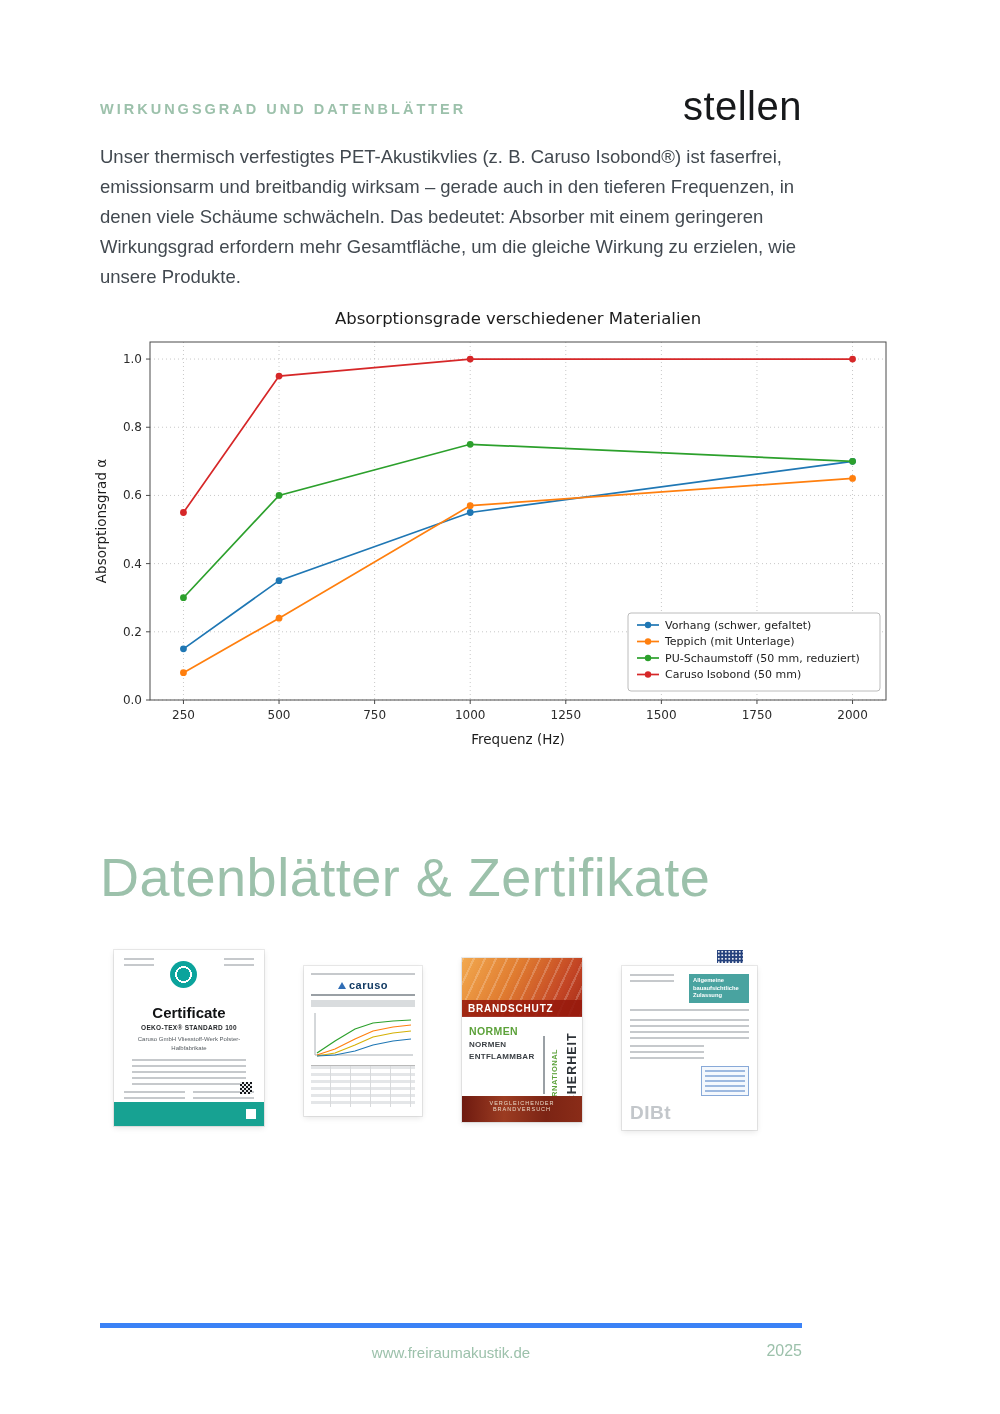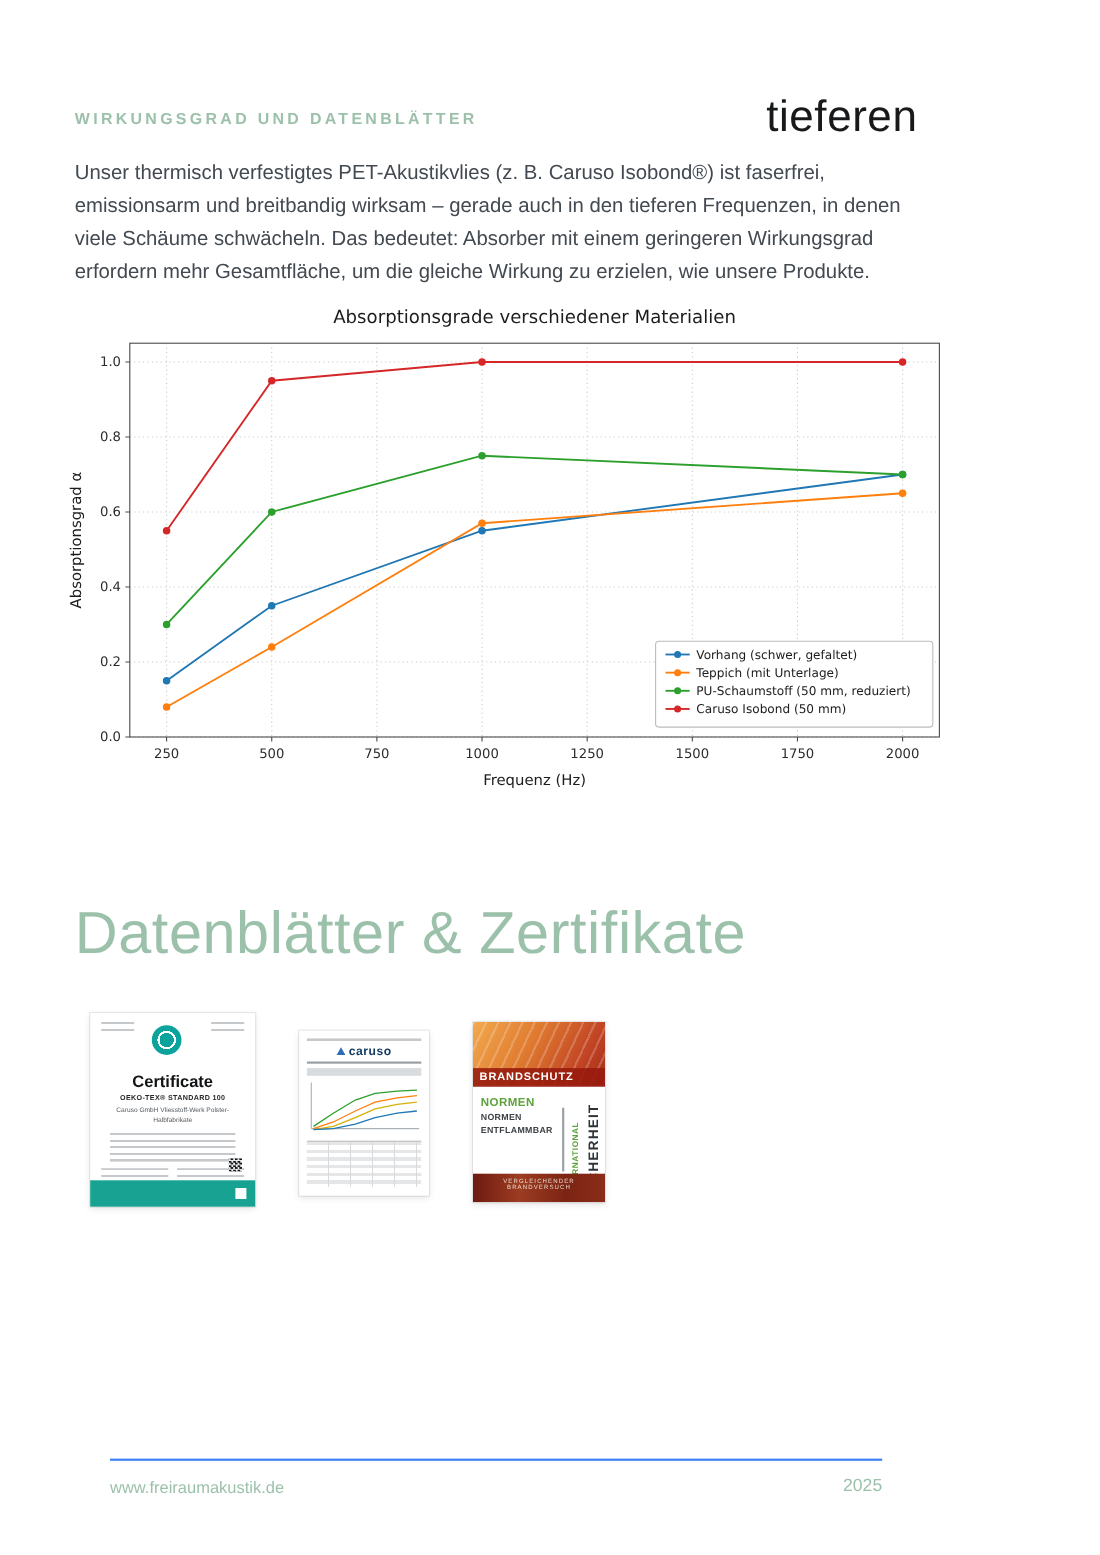"WIRKUNGSGRAD UND DATENBLÄTTER" .page { padding: 0 68px -> 0 100px }
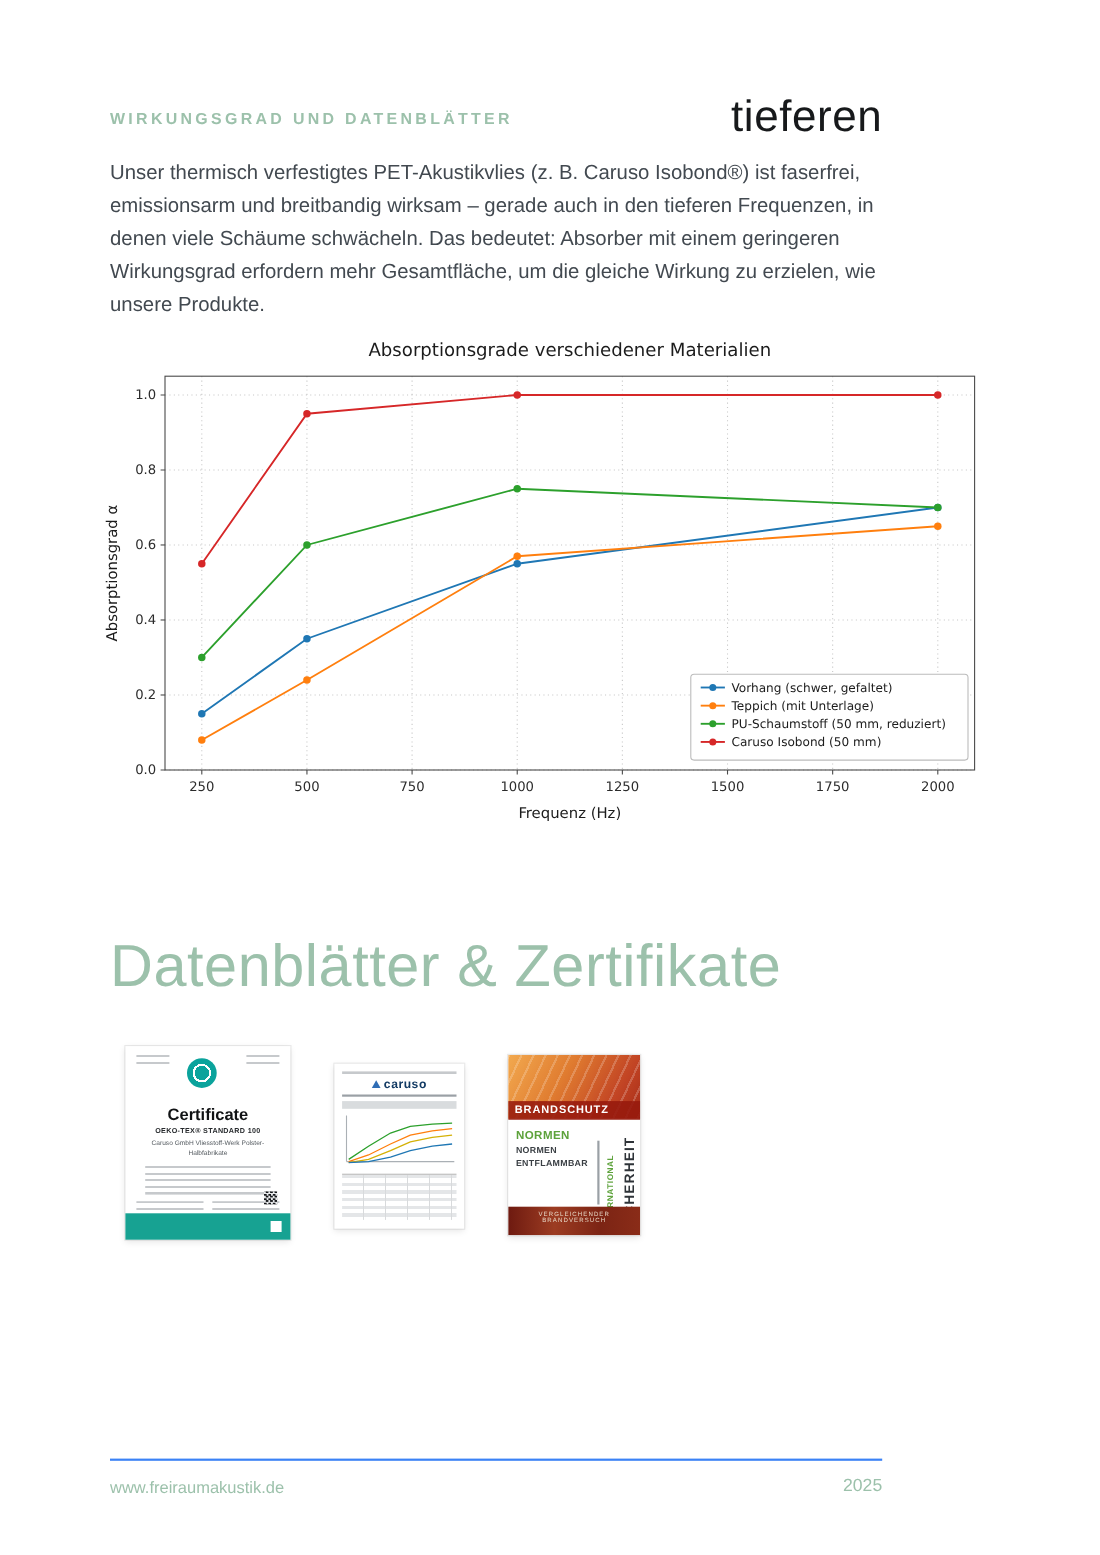"tieferen" div.brand { text: tieferen -> stellen }
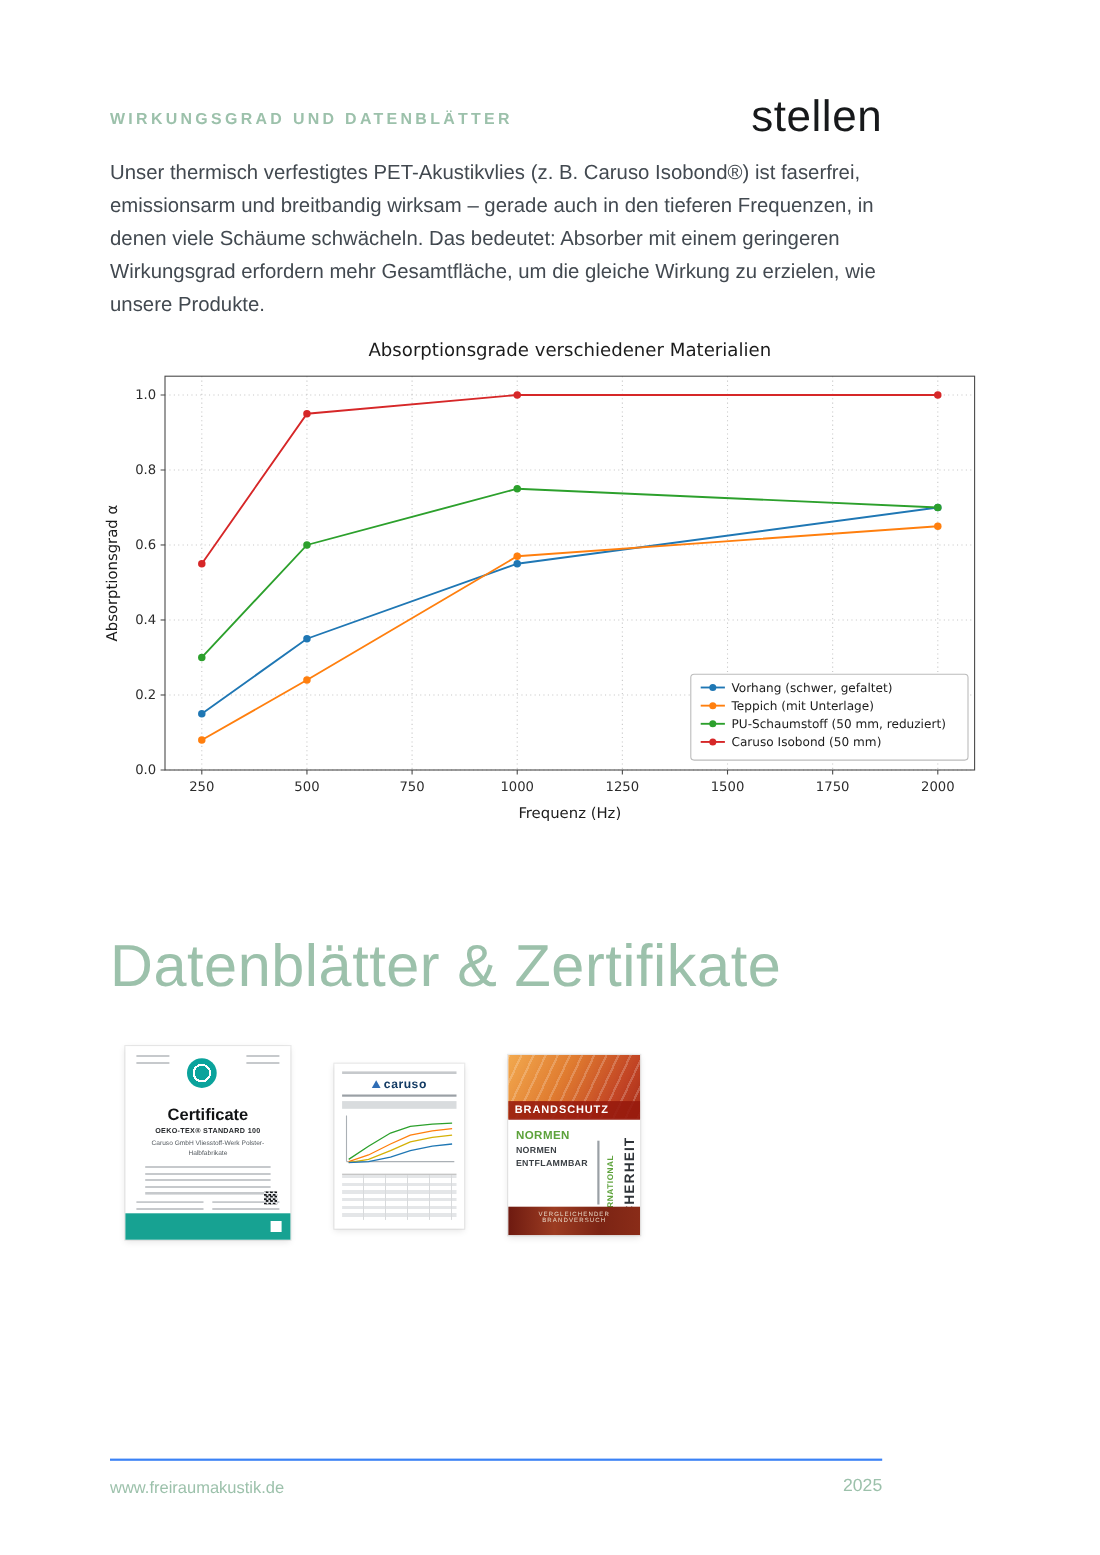"DIBt" div.t4 { html: none -> <div> <div></div> <div> <div> <div></div> <div>Allgemeine bauaufsichtliche Zulassung</div> </div> <div></div> <div></div> <div></div> <div> <div></div> </div> <div>DIBt</div> </div> </div> }
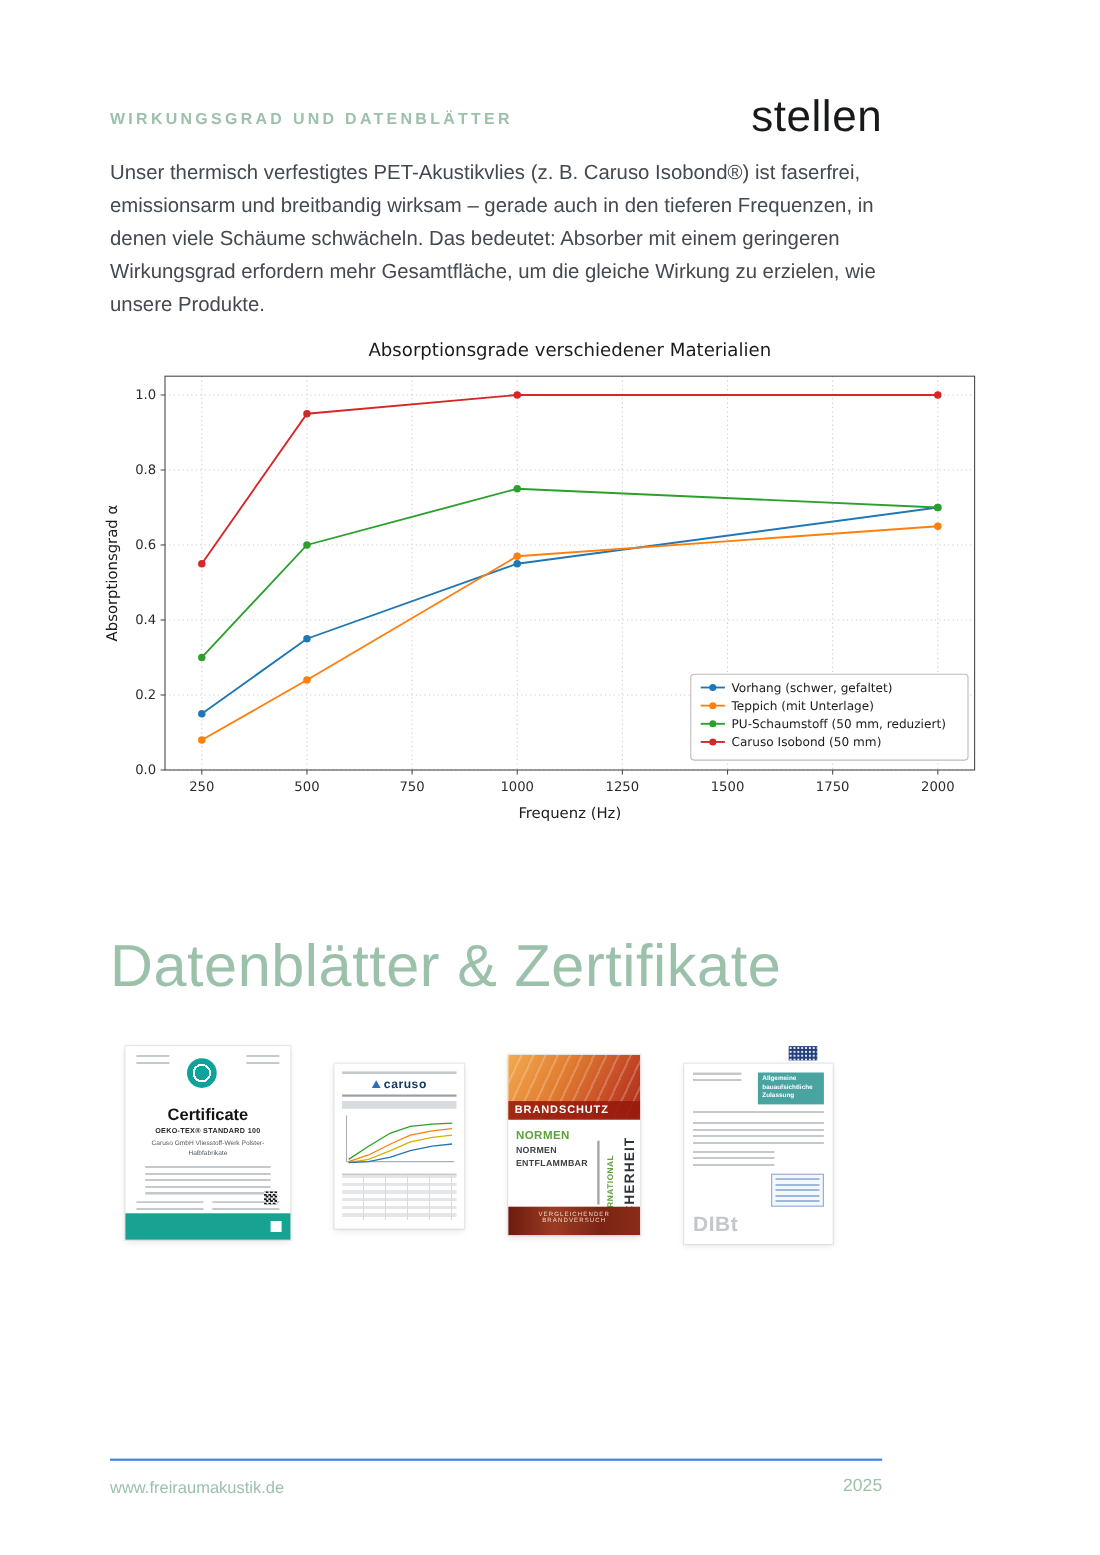"www.freiraumakustik.de" .footer { border-top: 2px solid #3b82f6 -> 5px solid #3b82f6; text-align: none -> center }
